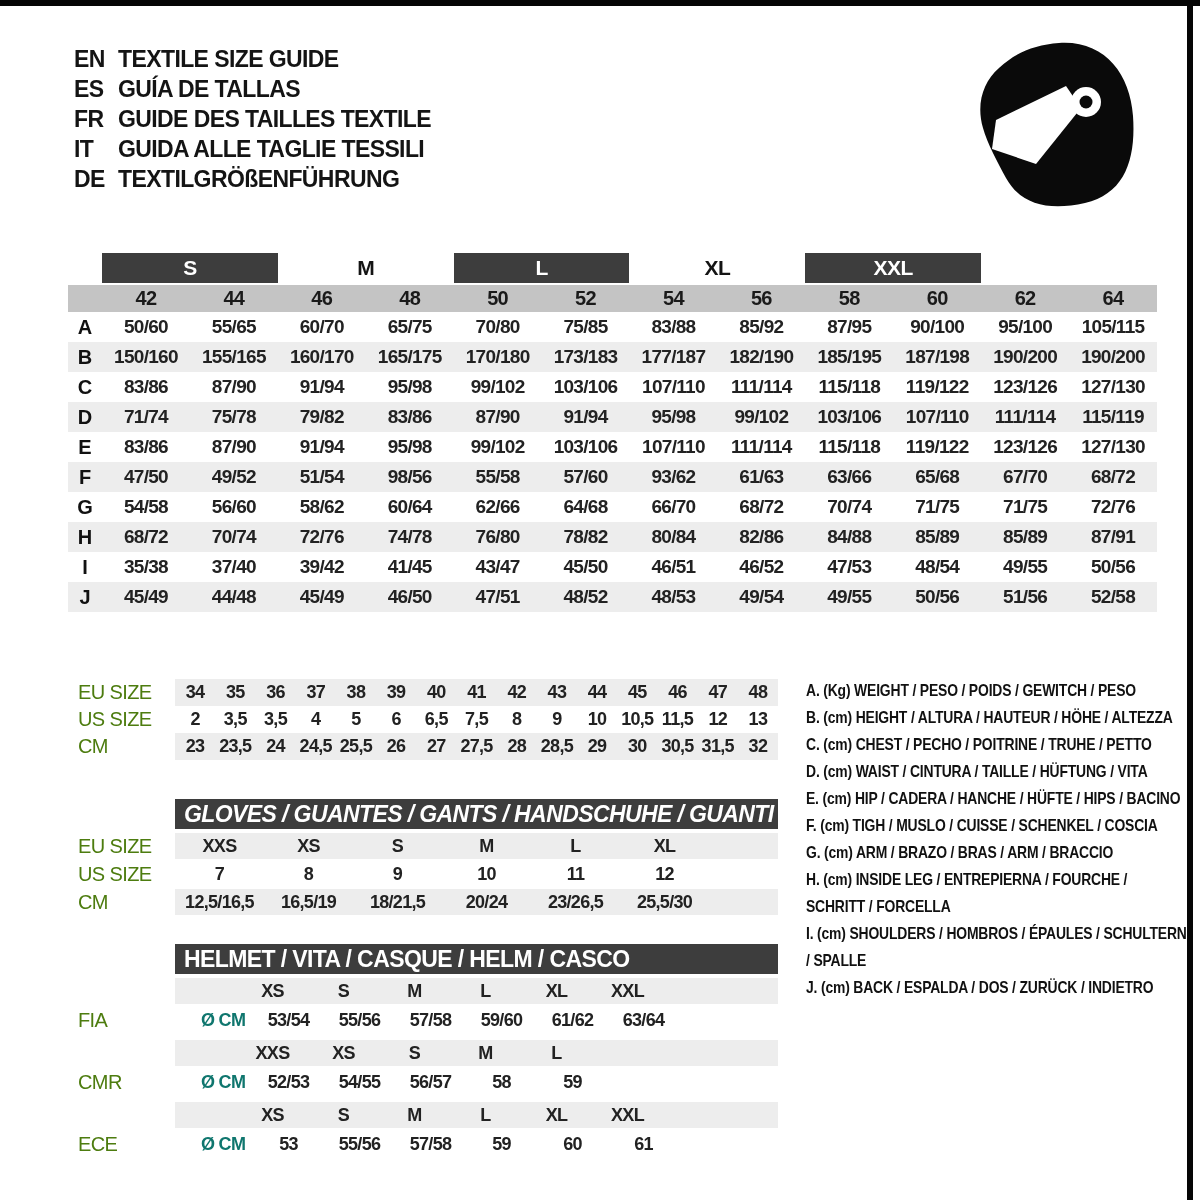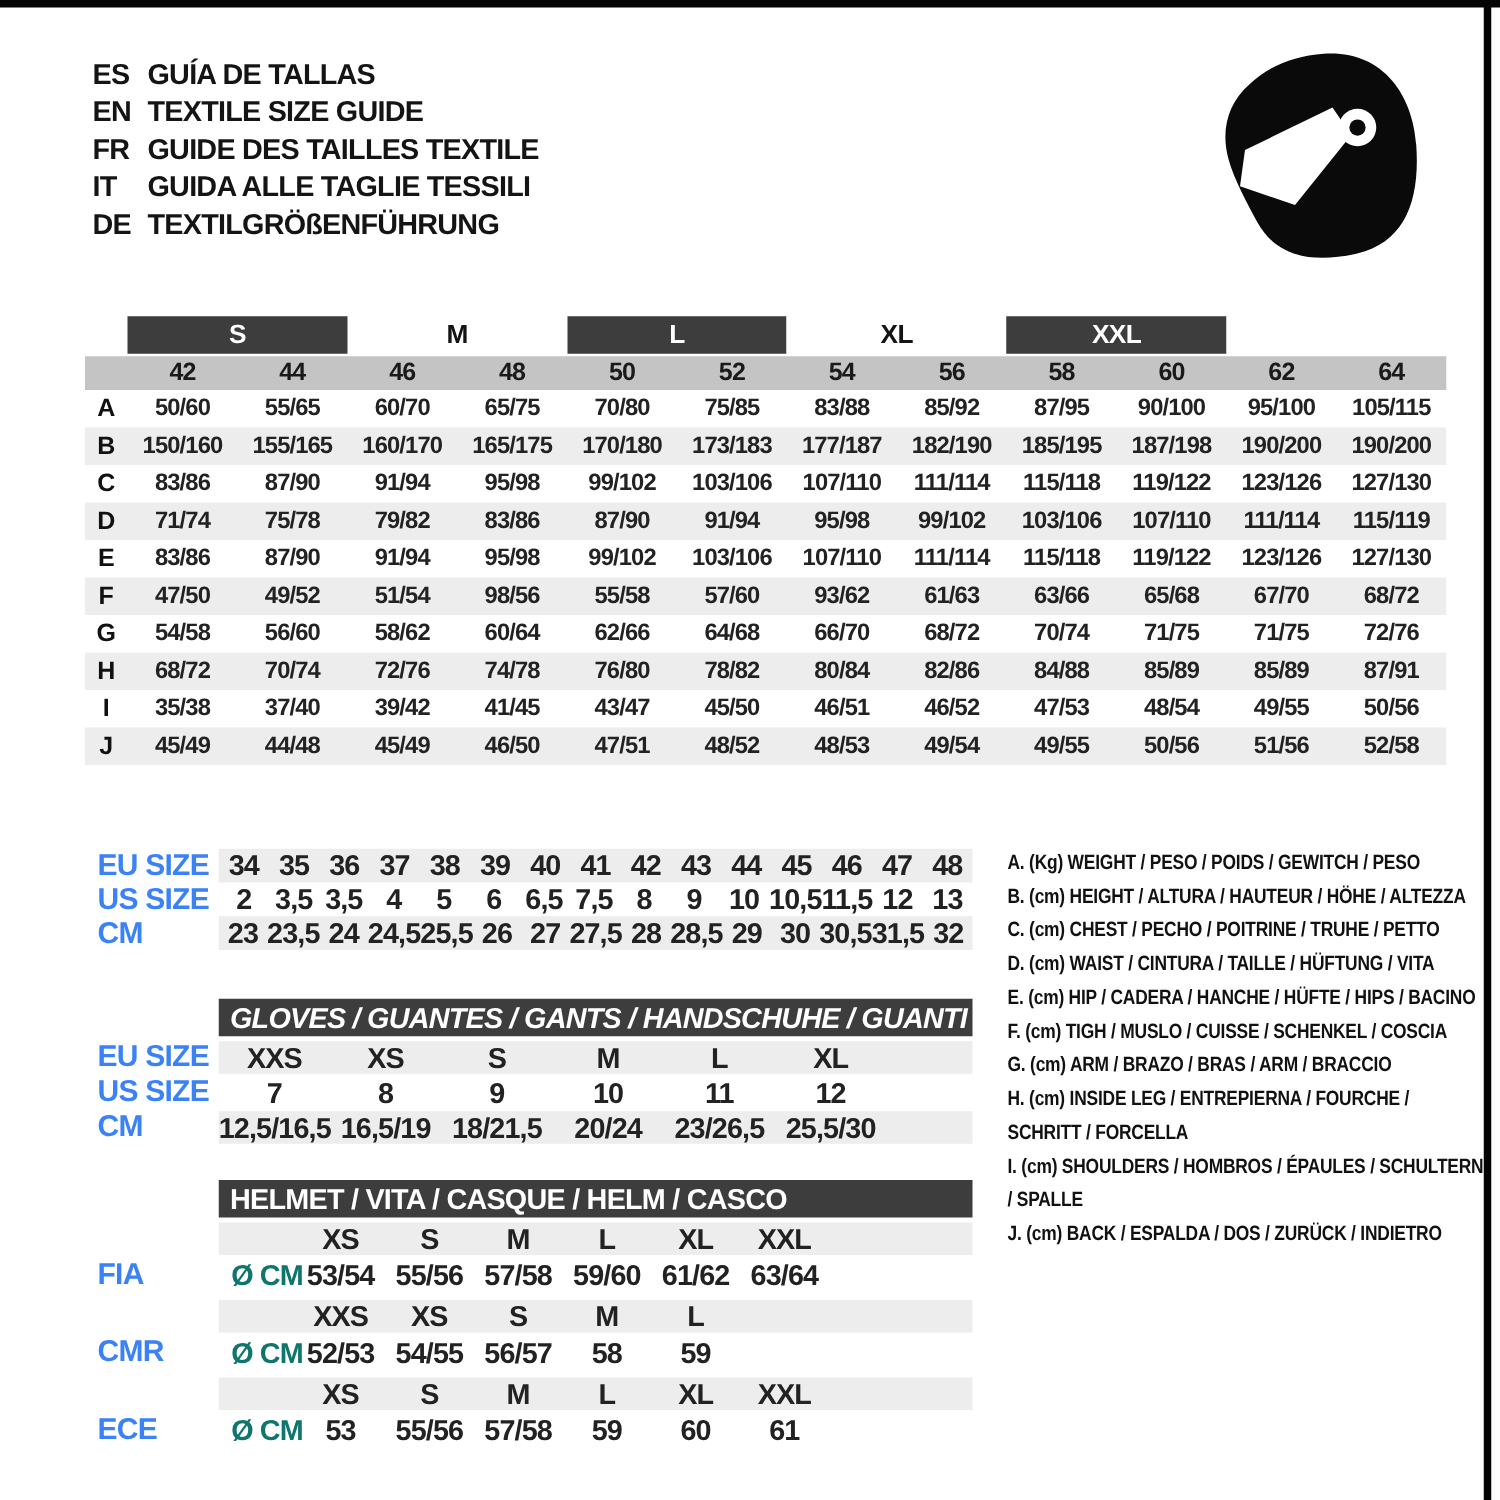"ES" div.lang-row { order: before "EN" -> after "EN" }
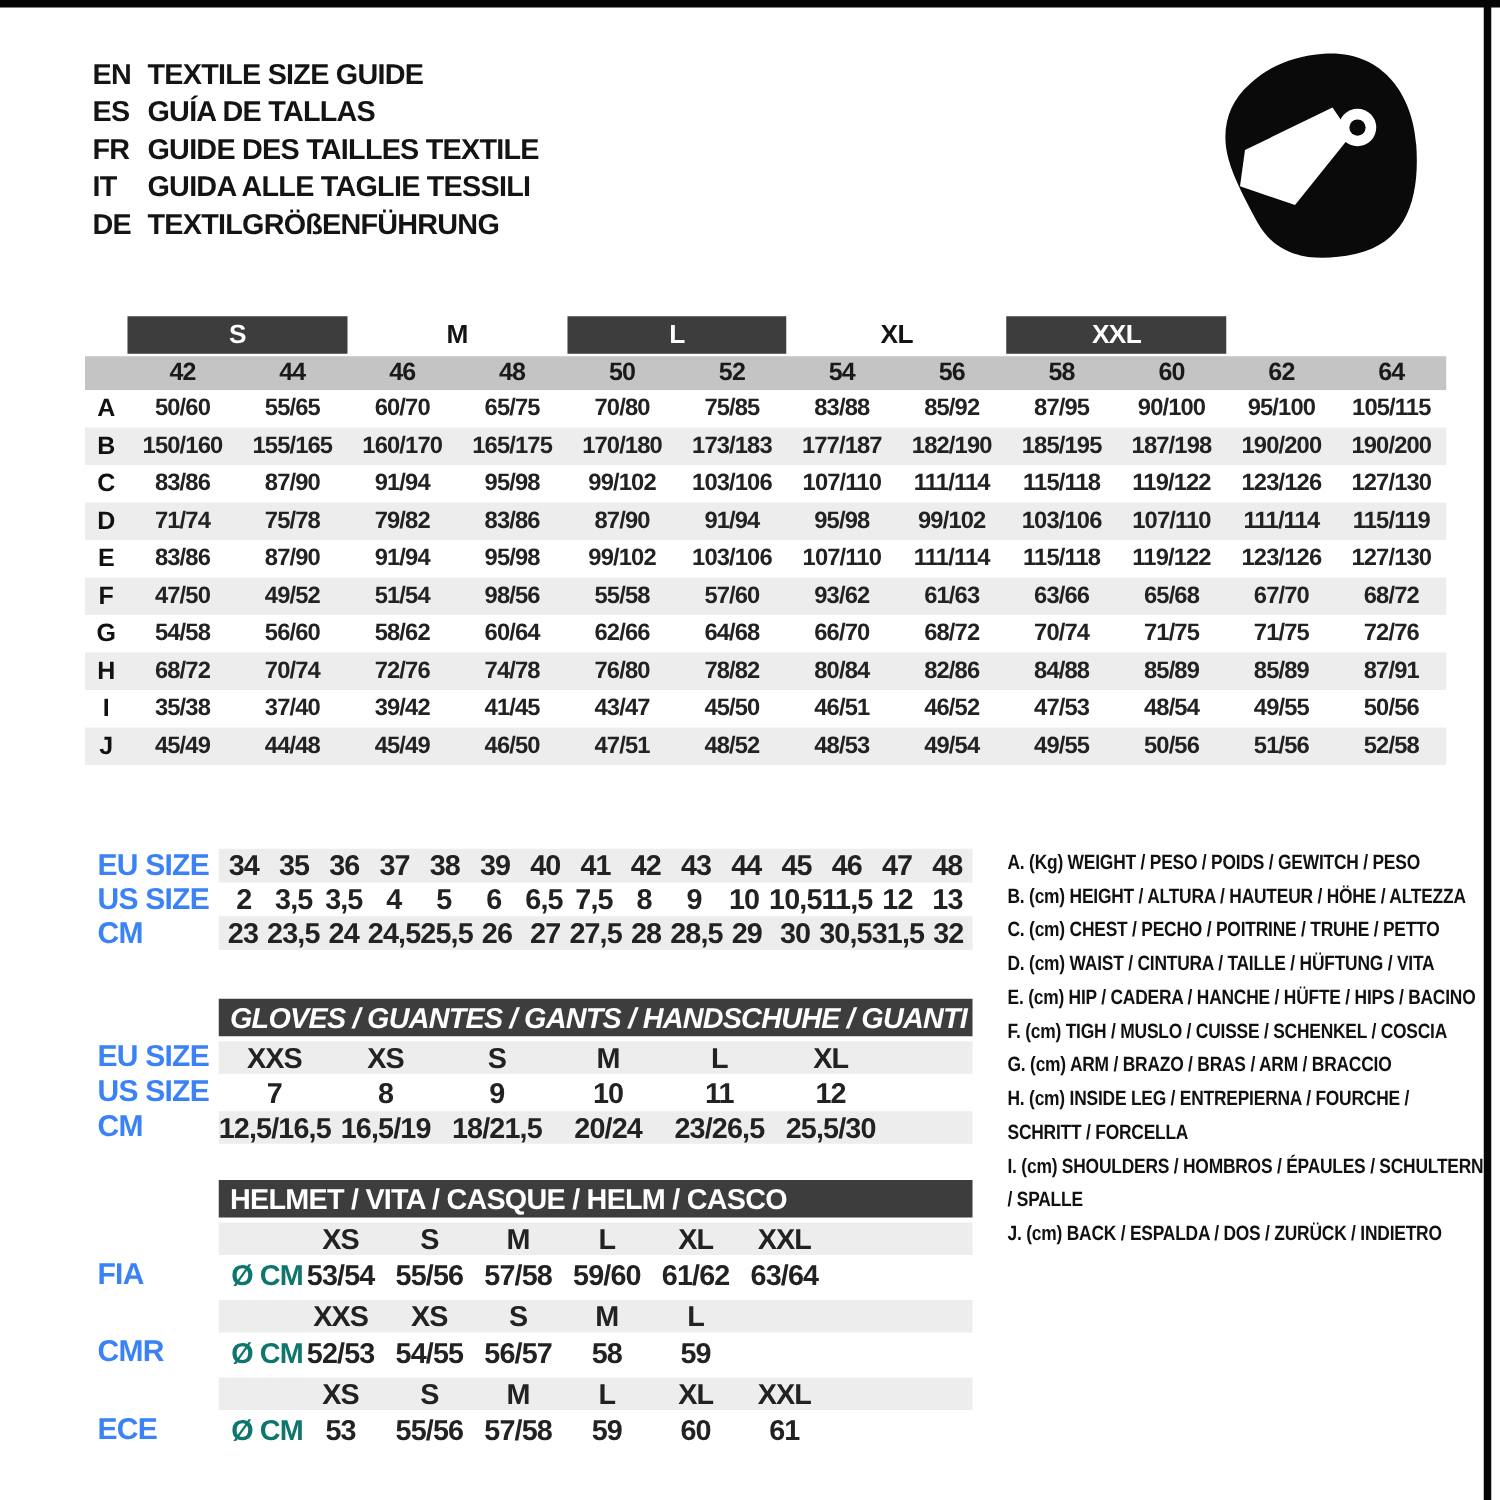"EU SIZE" .row-label { color: #3b82f6 -> #4d7c0f; font-size: 24px -> 20px; font-weight: 700 -> 400 }
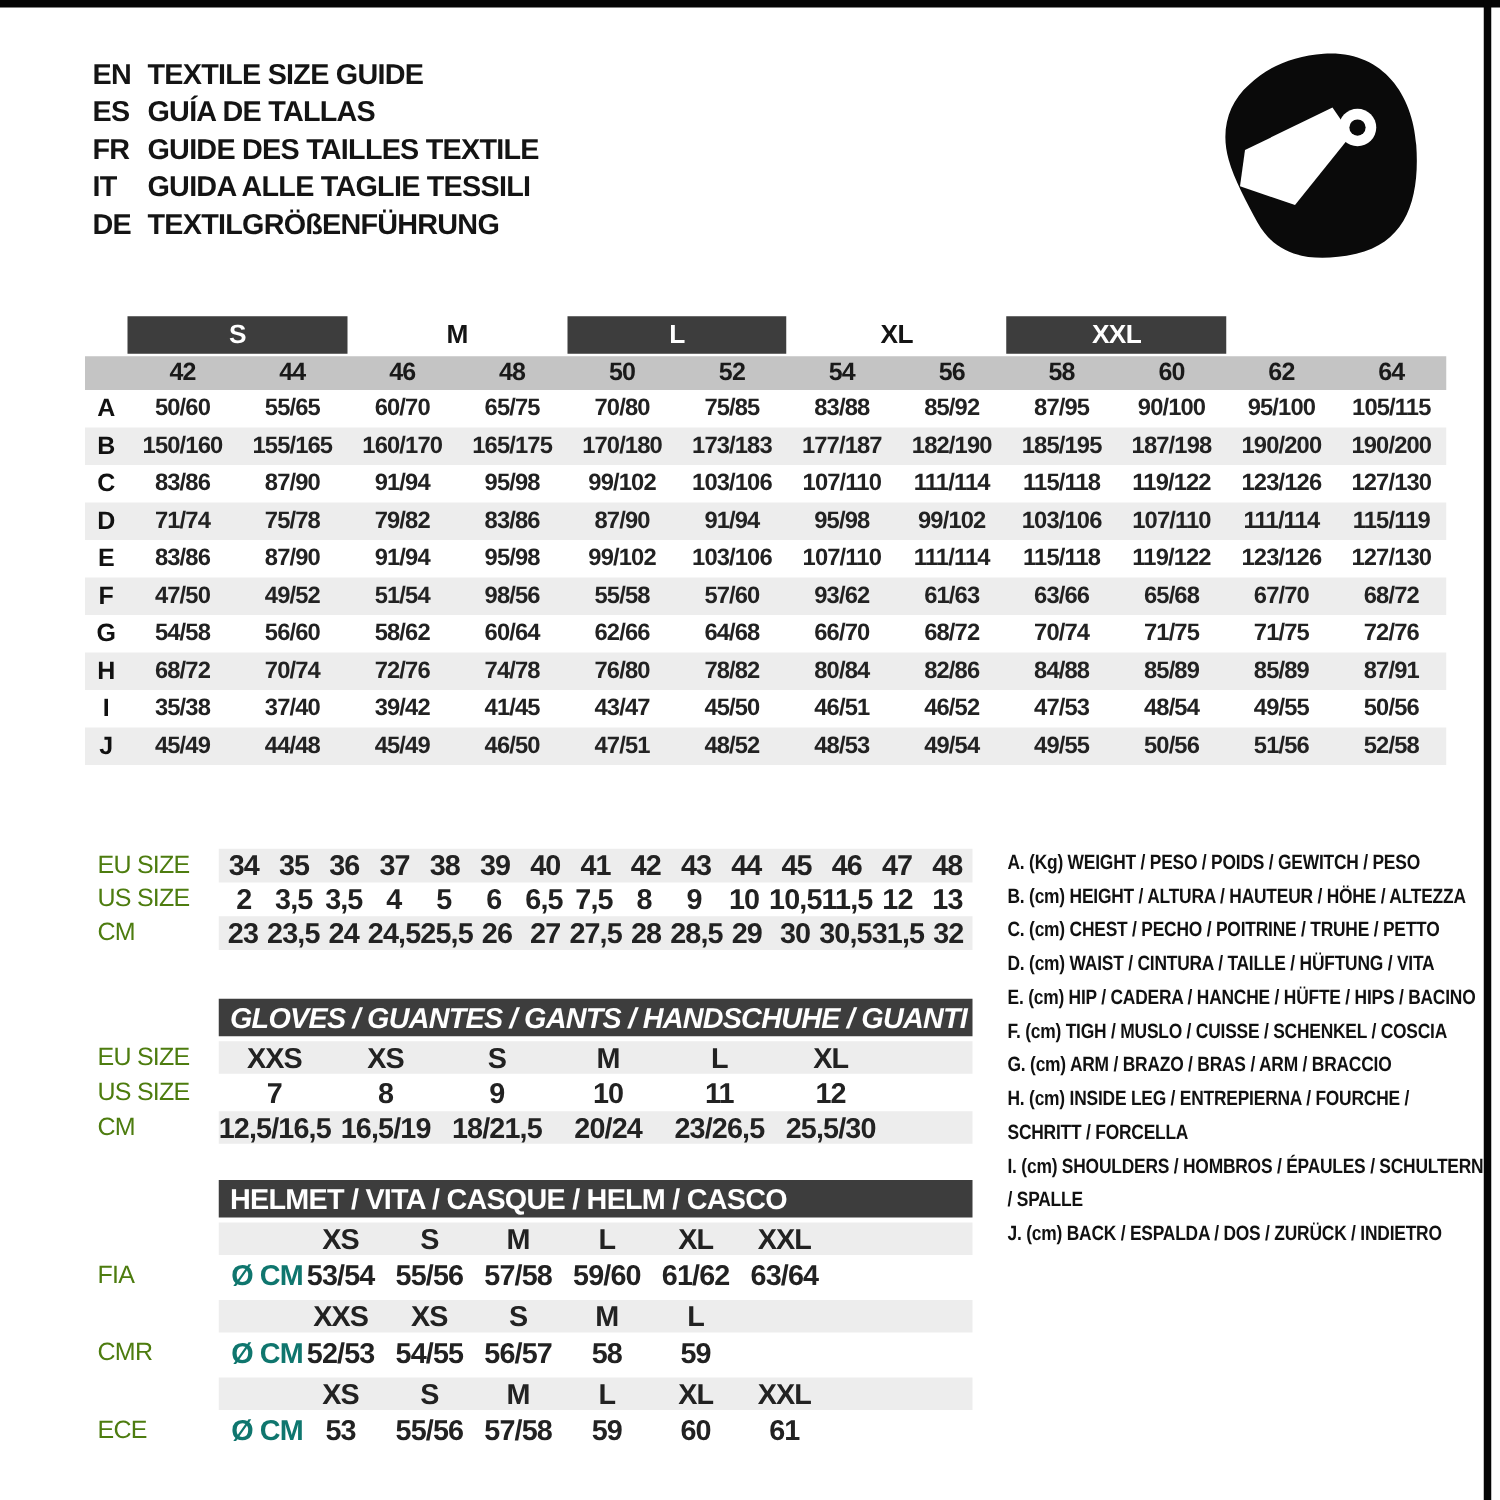"34" .row-vals { font-size: 23px -> 18px }
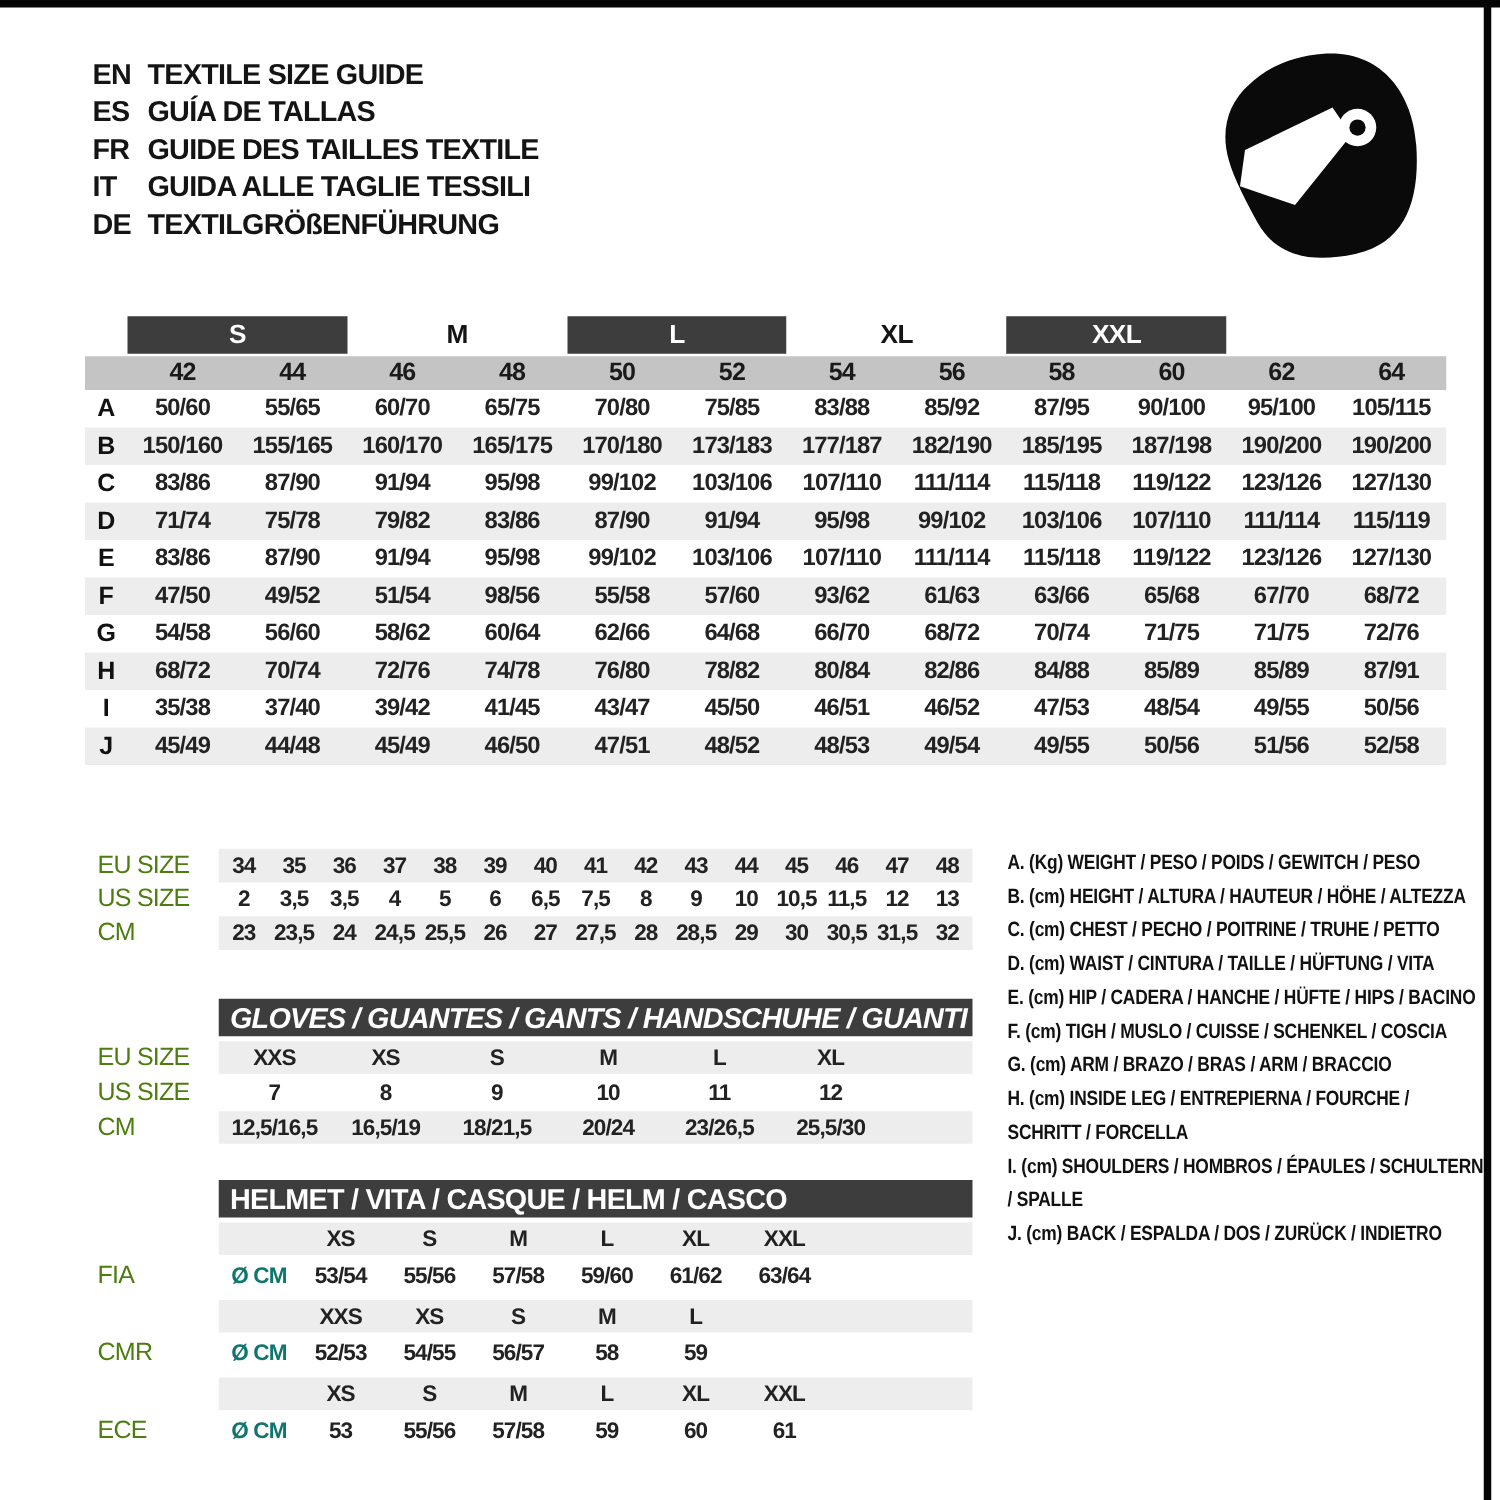"FIA" .hm-val { gap: none -> 16px }
